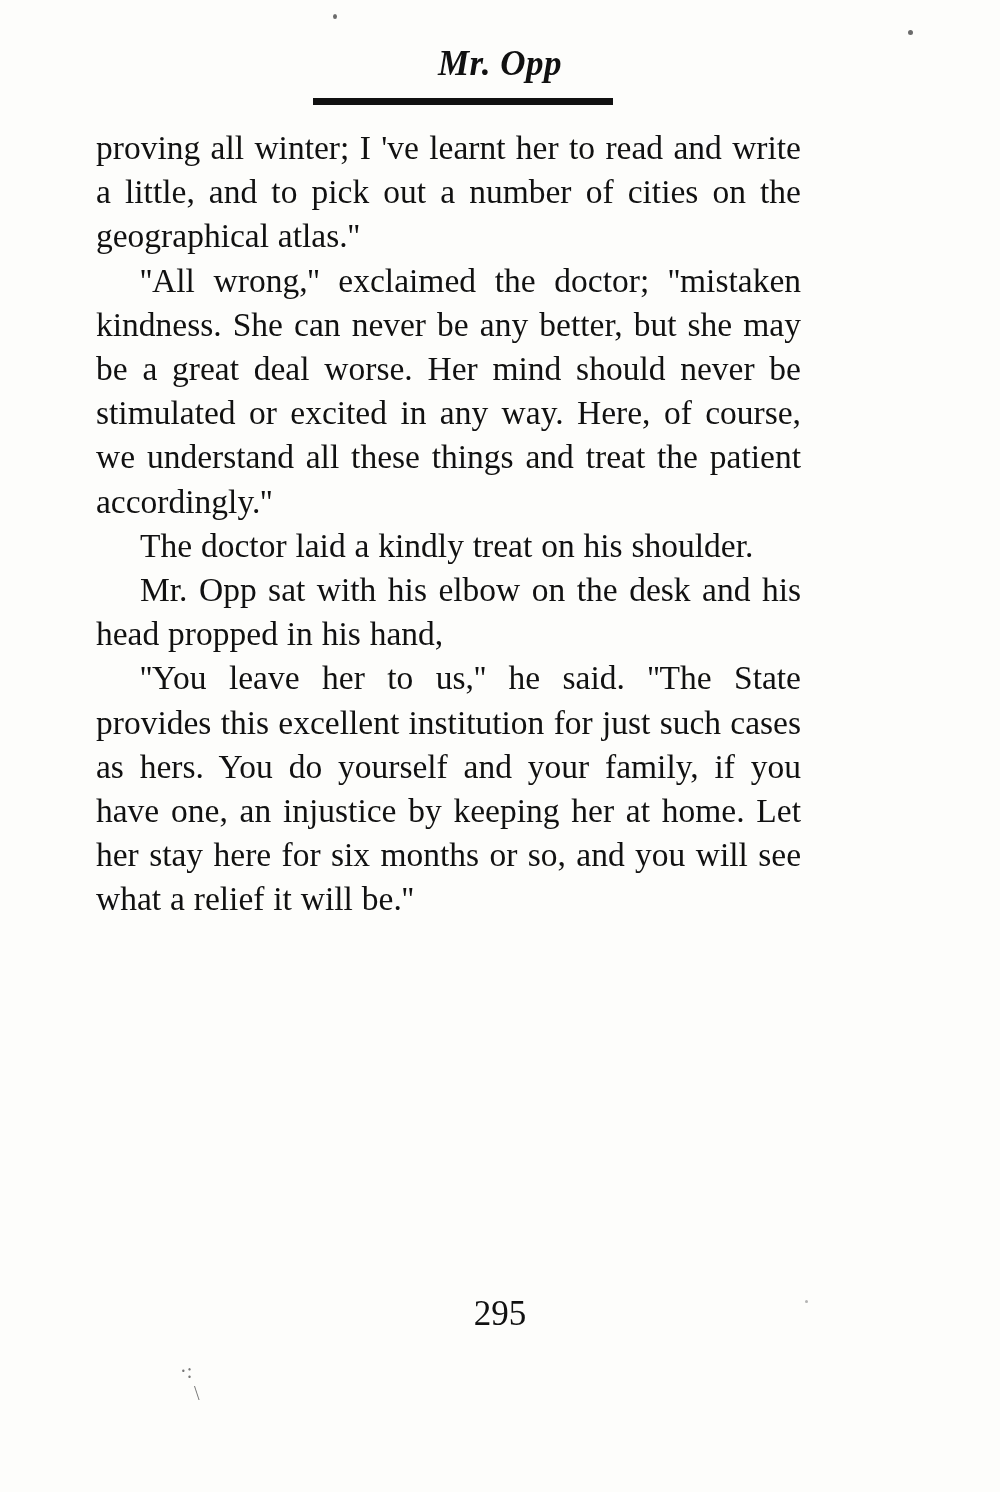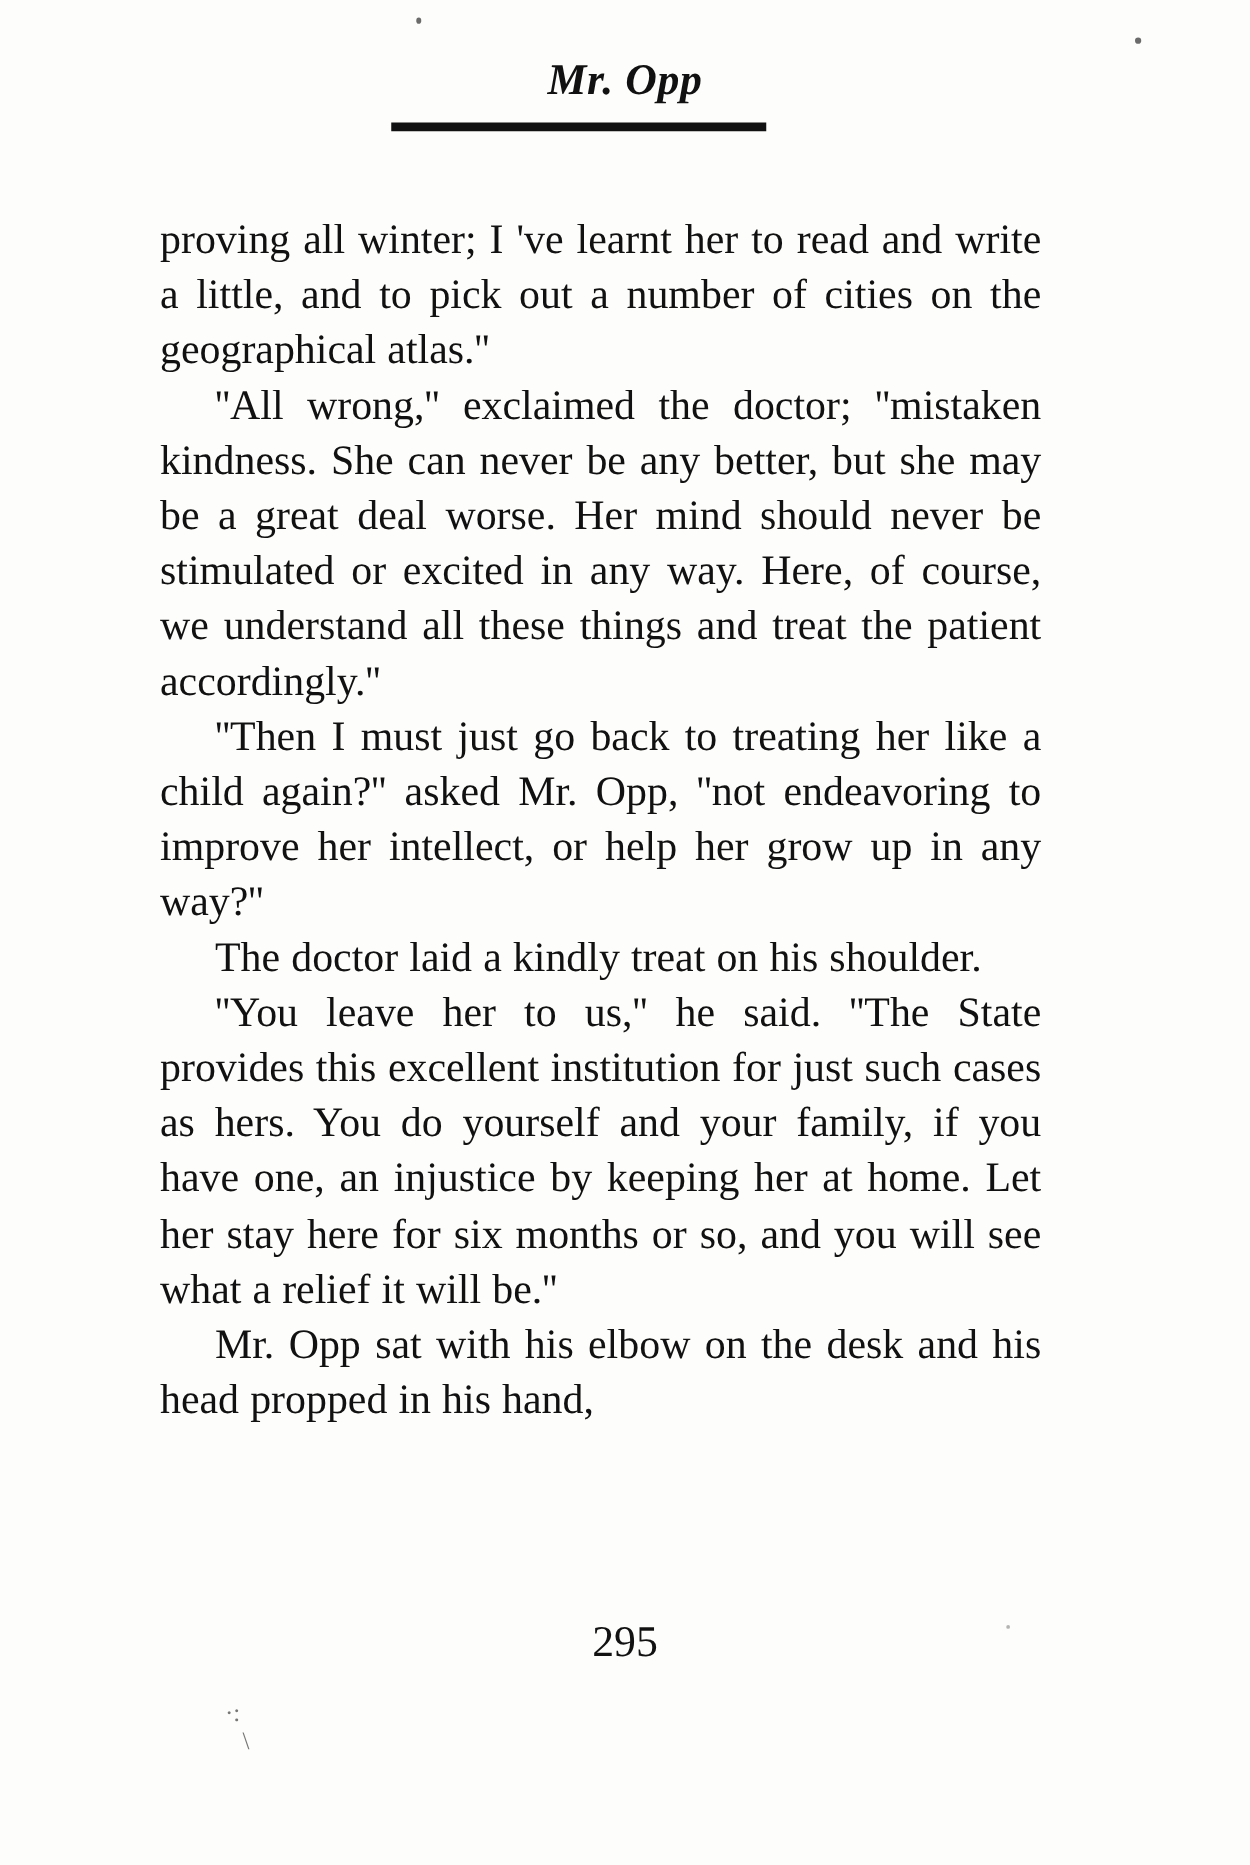"proving all winter; I 've" .textblock { left: 128px -> 96px; margin-top: 44px -> none }
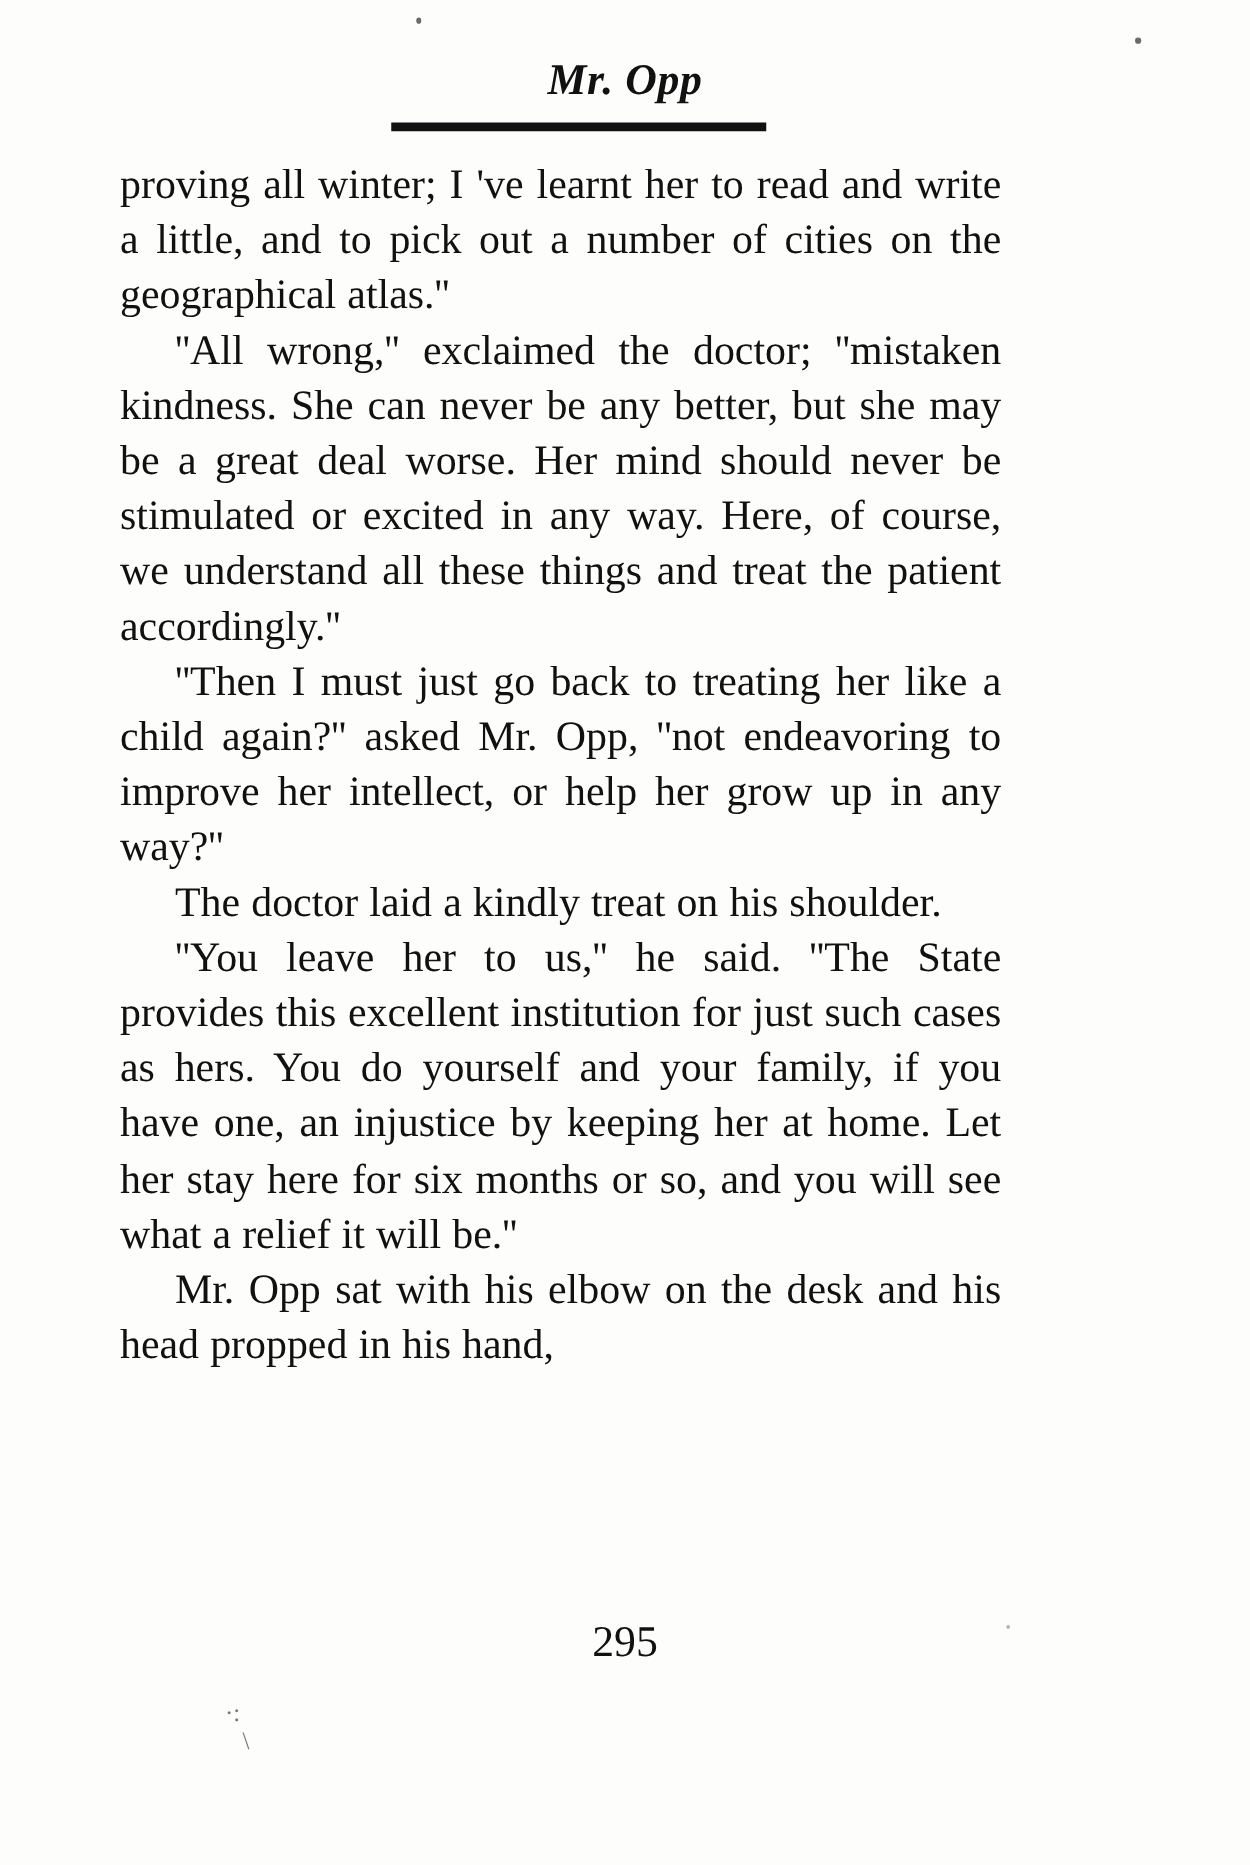"''Then I must just go" p.para { html: <p>''Then I must just go back to treating her like a child again?'' asked Mr. Opp, ''not endeavoring to improve her intellect, or help her grow up in any way?''</p> -> none }
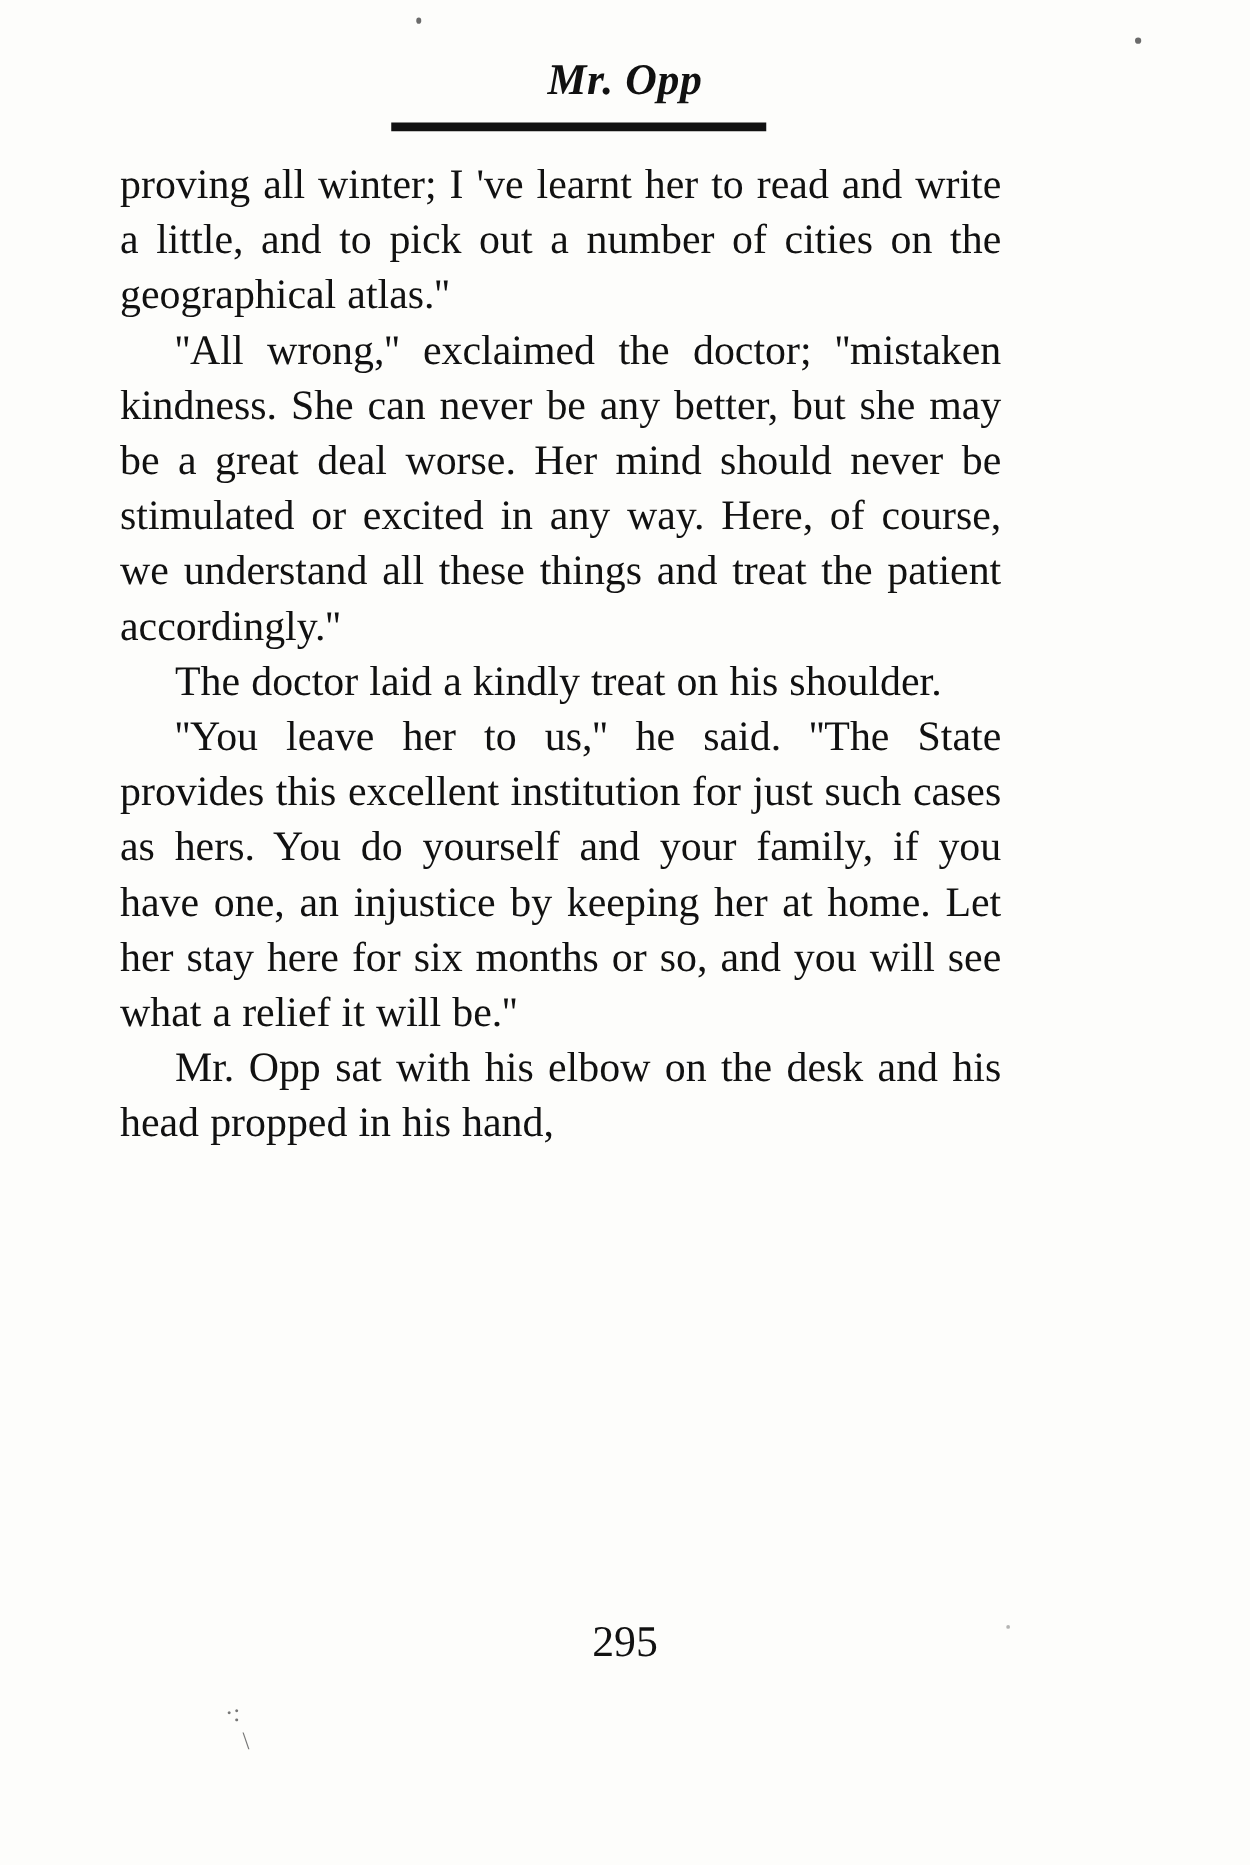"''You leave her to us,''" p.para { order: before "Mr. Opp sat with his" -> after "Mr. Opp sat with his" }
